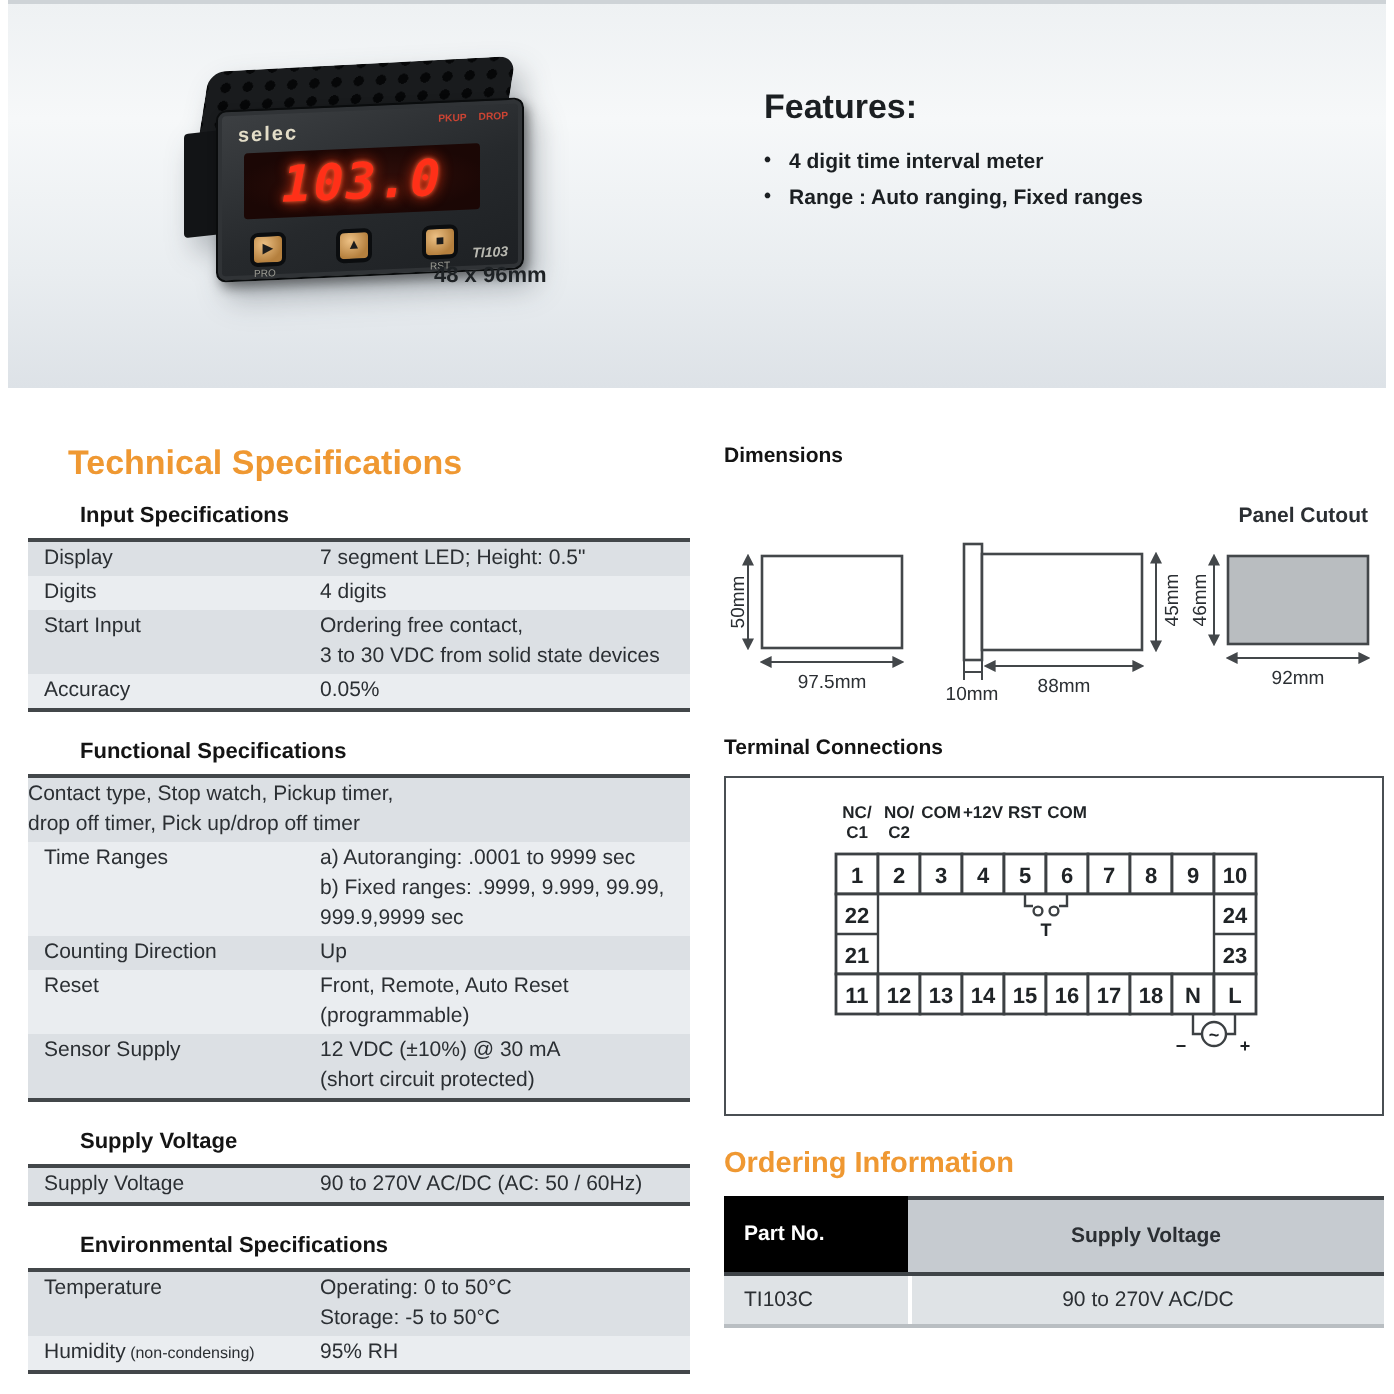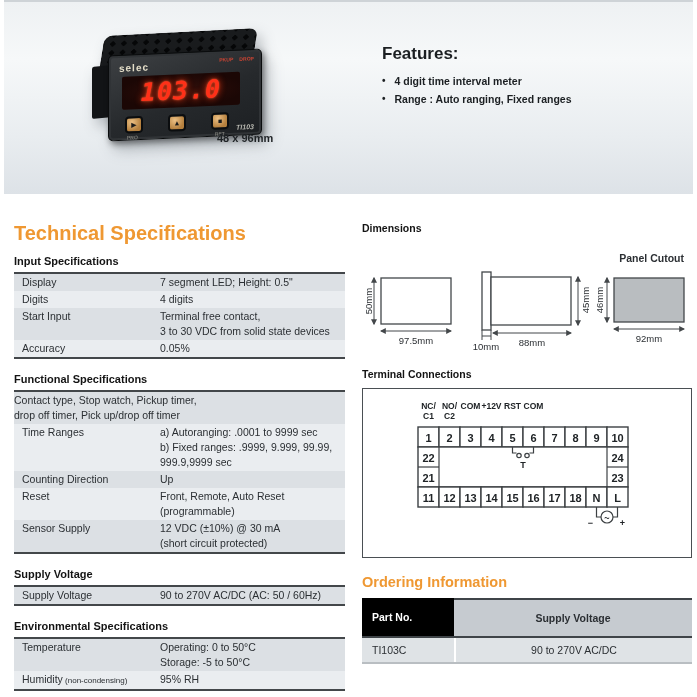"Technical Specifications" .main-title { font-size: 20px -> 17px; margin-left: none -> 20px }
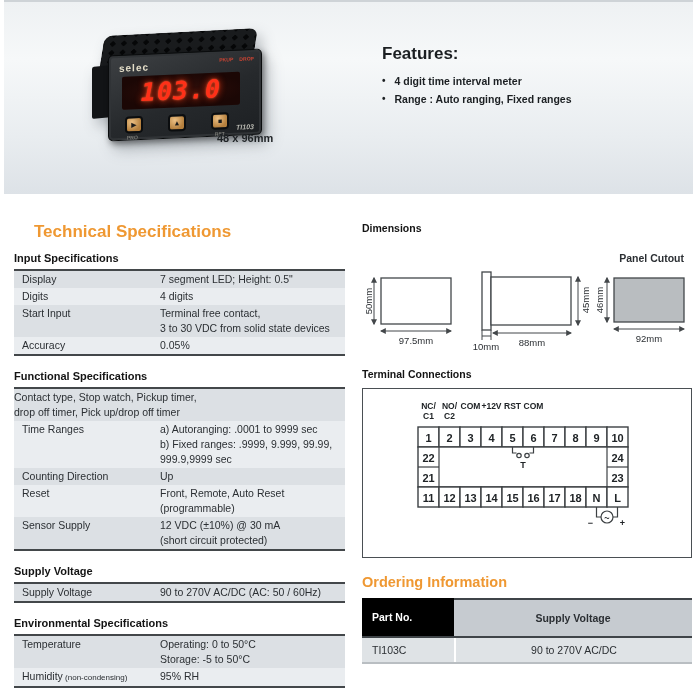"Input Specifications" .spec-heading { margin-left: none -> 26px }
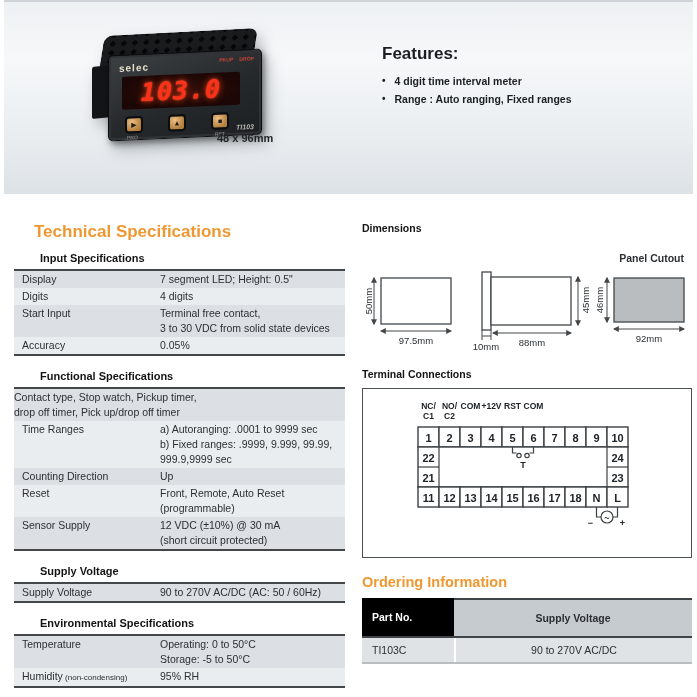"Terminal free contact," div { text: Terminal -> Ordering }
